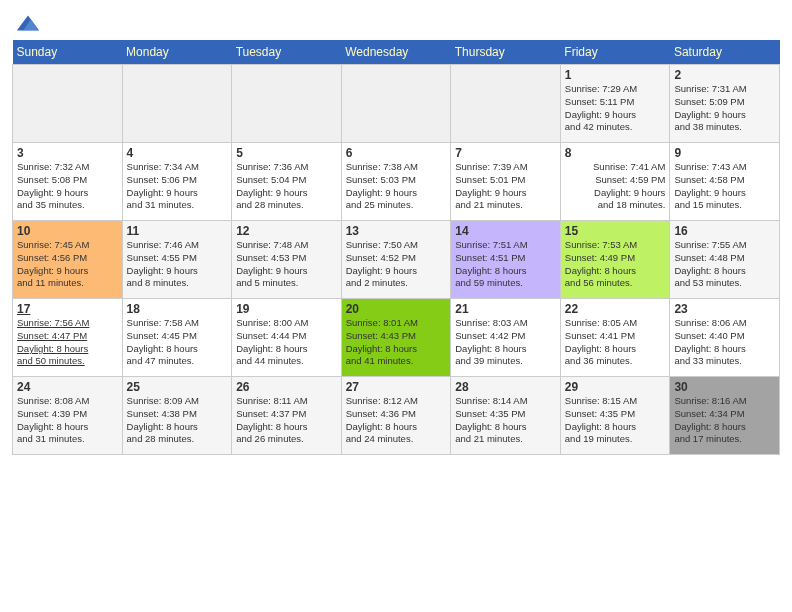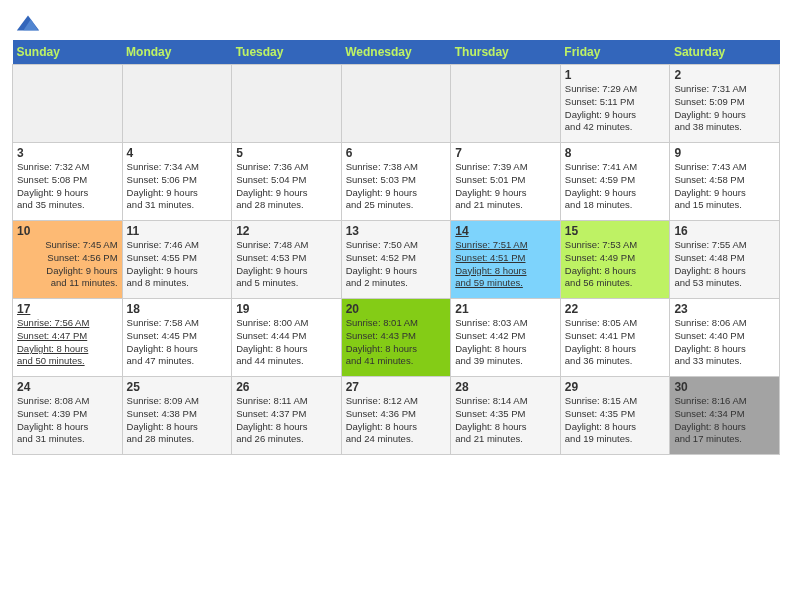"Sunday" th { color: #bef264 -> #fef9c3; font-weight: bold -> normal }
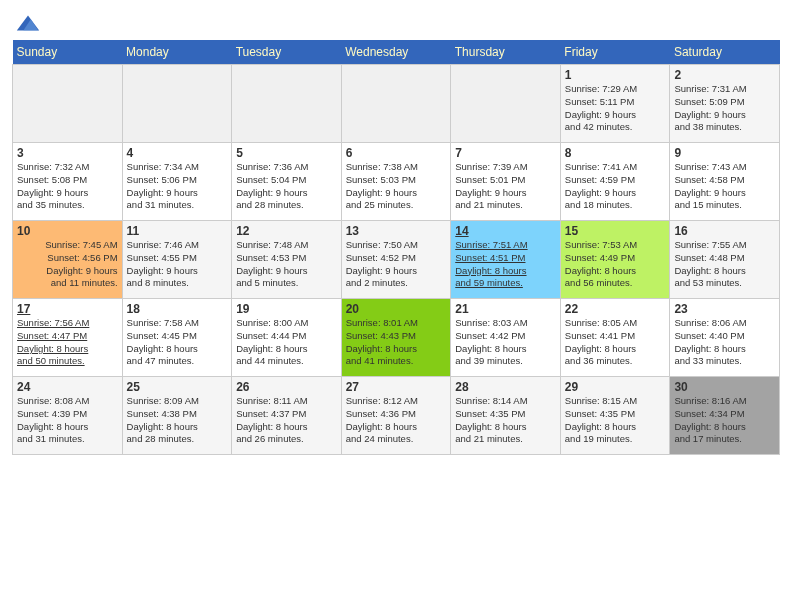"Sunrise: 7:41 AM" div.day-info { text-align: none -> right }
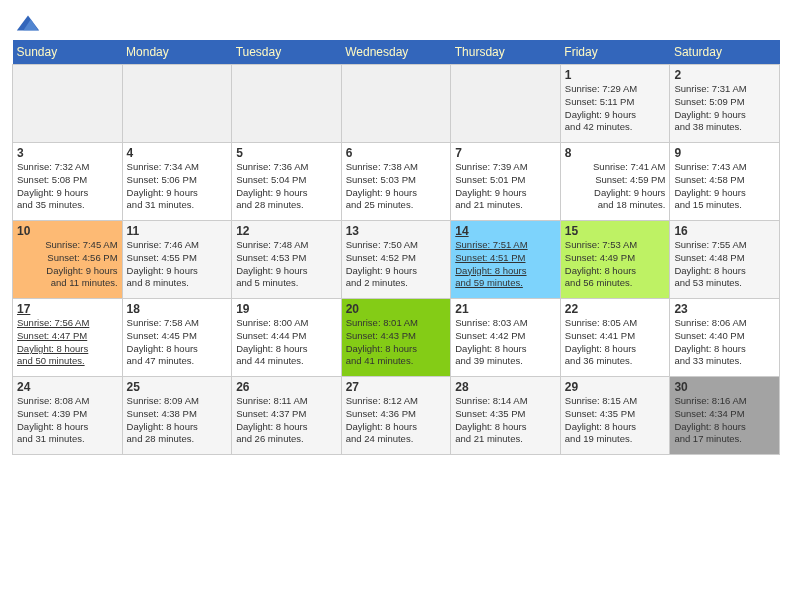"14" td { background-color: #7dd3fc -> #c4b5fd; text-decoration: underline -> none }
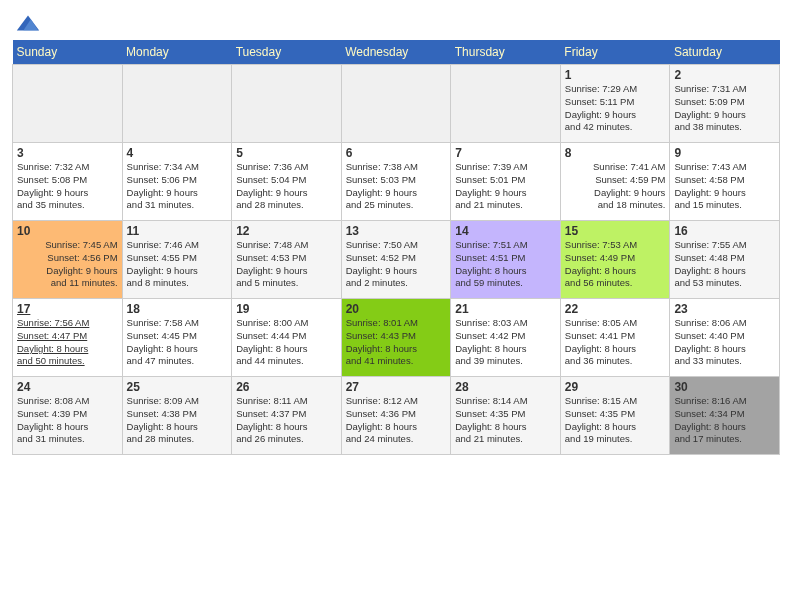"Sunrise: 7:45 AM" div.day-info { text-align: right -> none }
